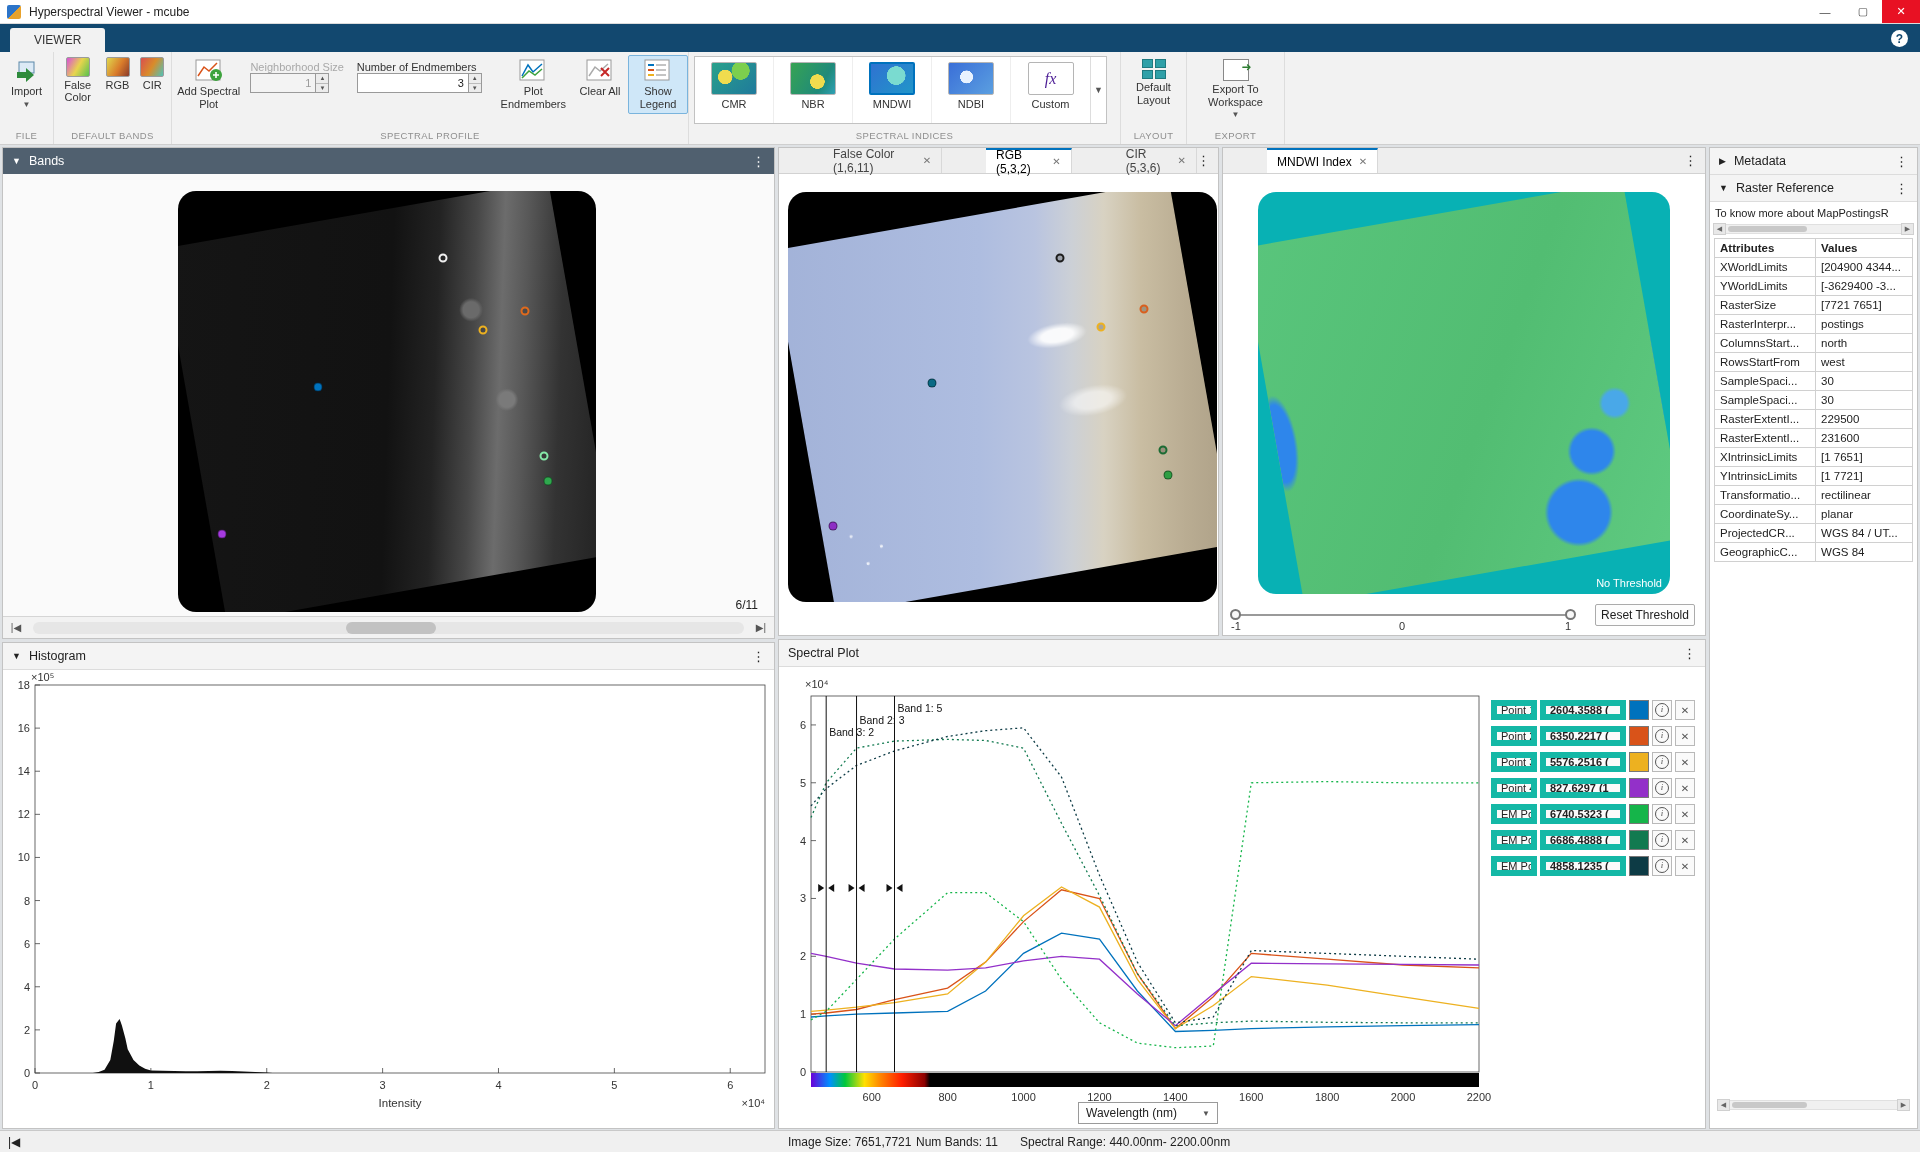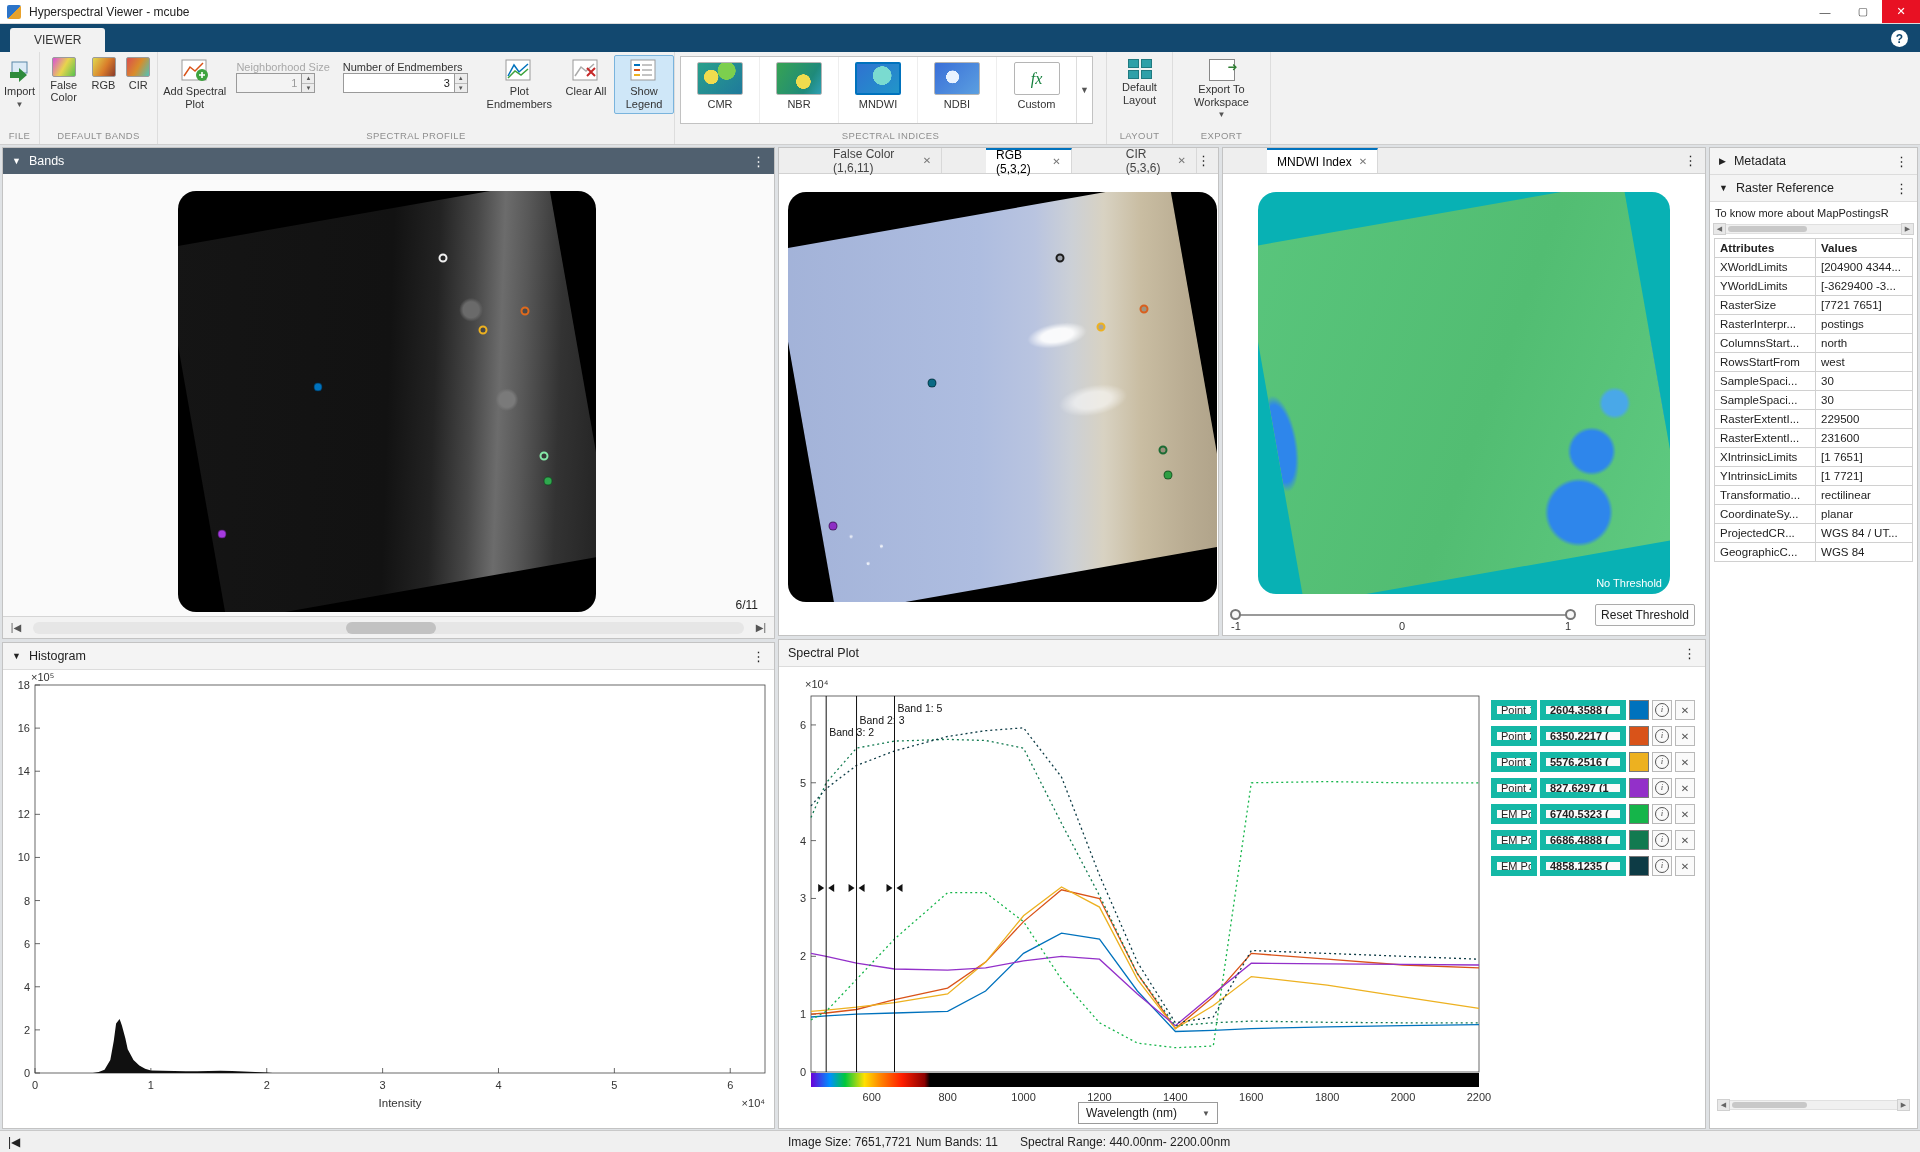"fx" .gthumb.custom { color: #15803d -> #4c1d95 }
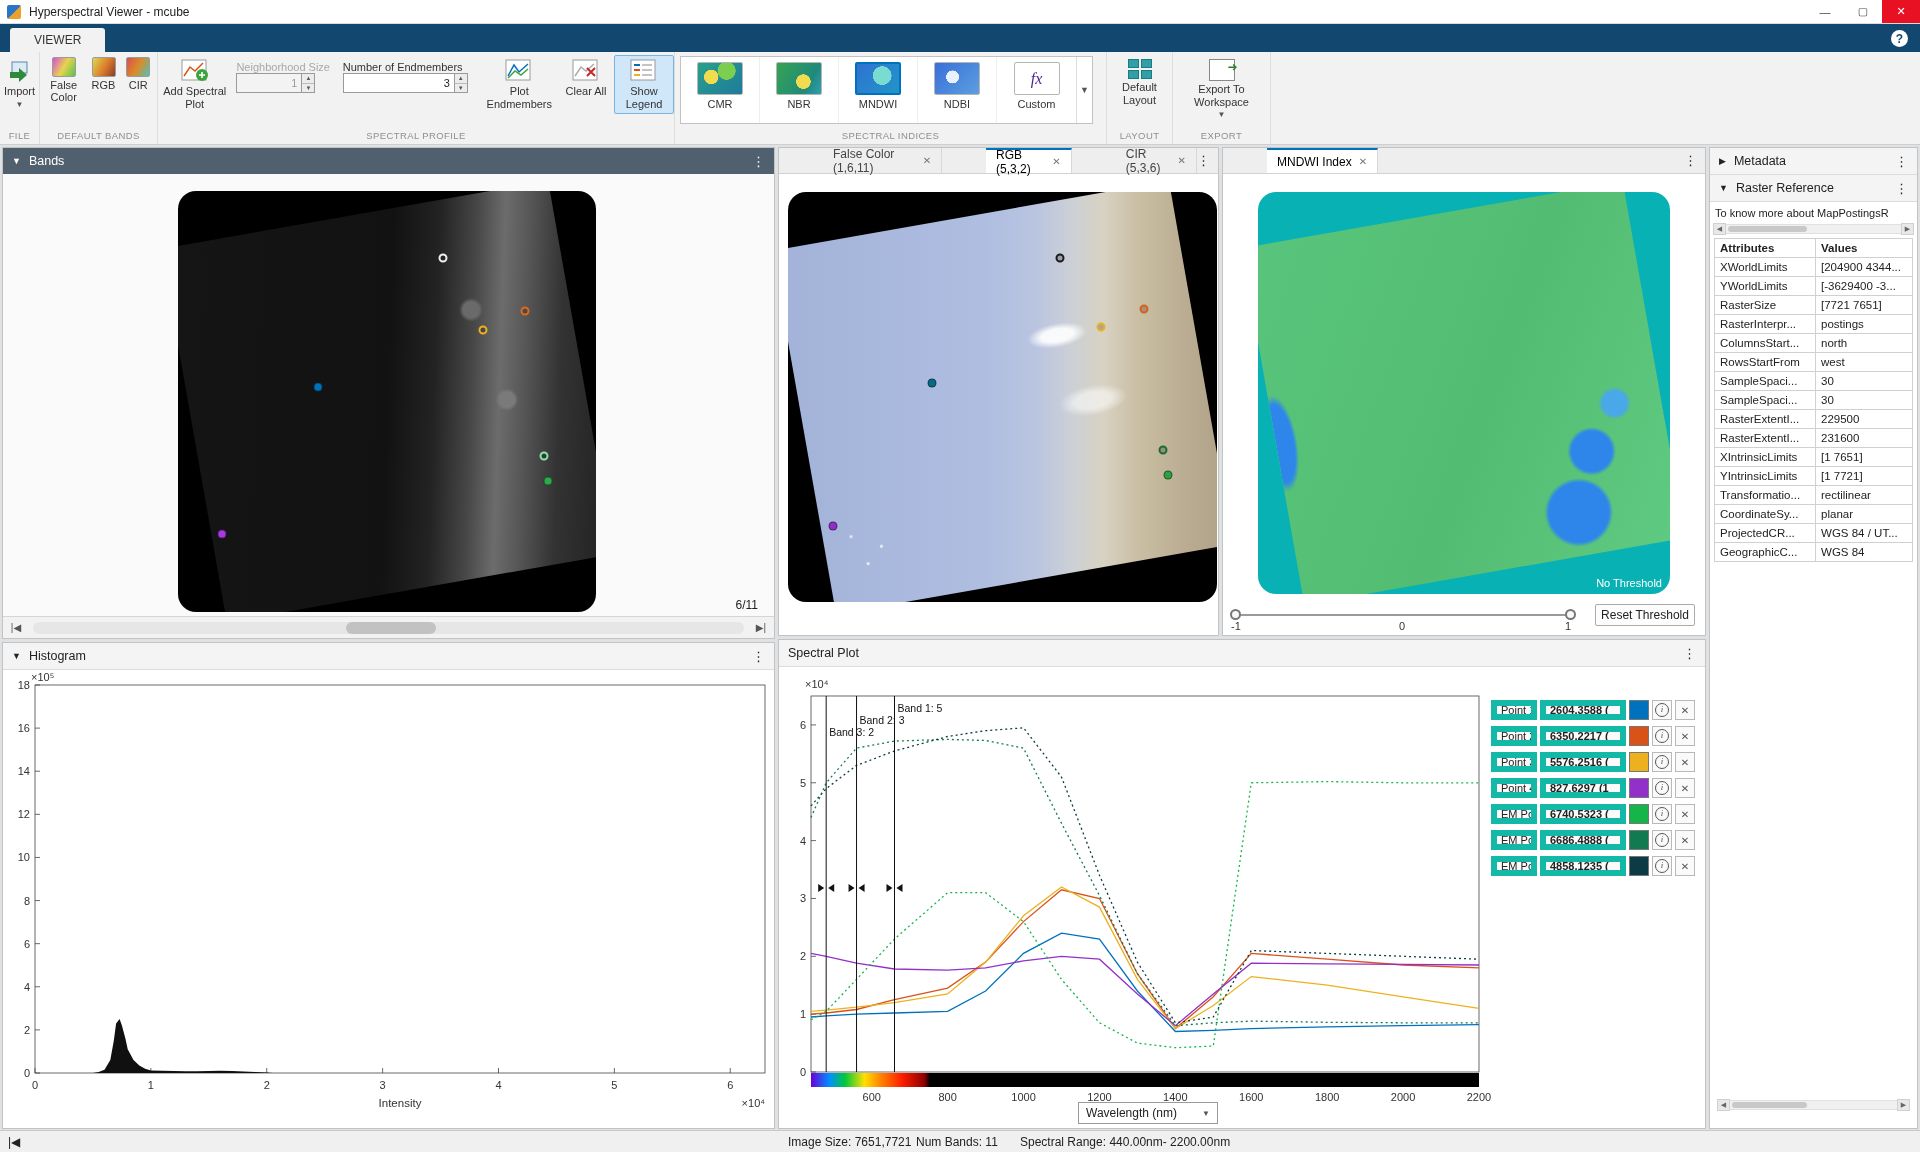"Import" div.rsec { width: 40px -> 54px }
